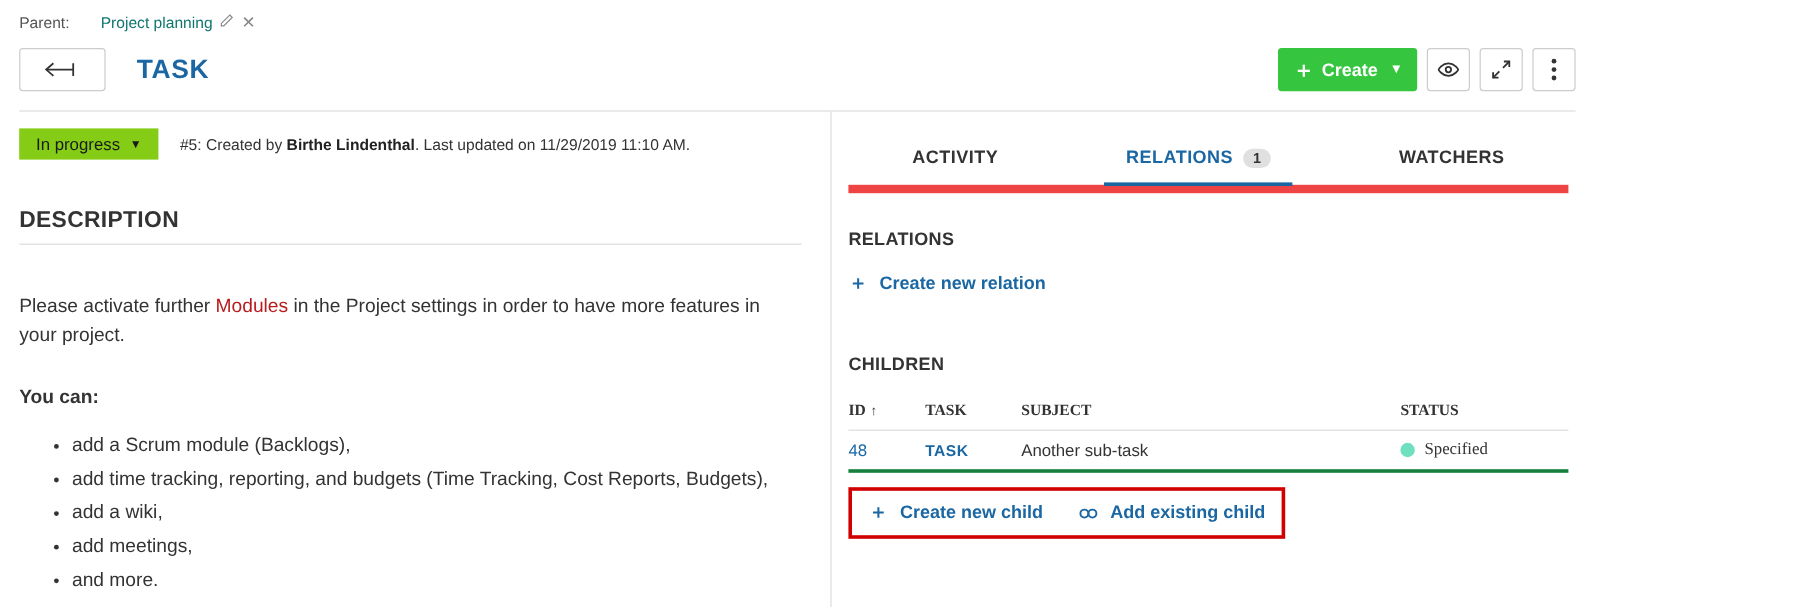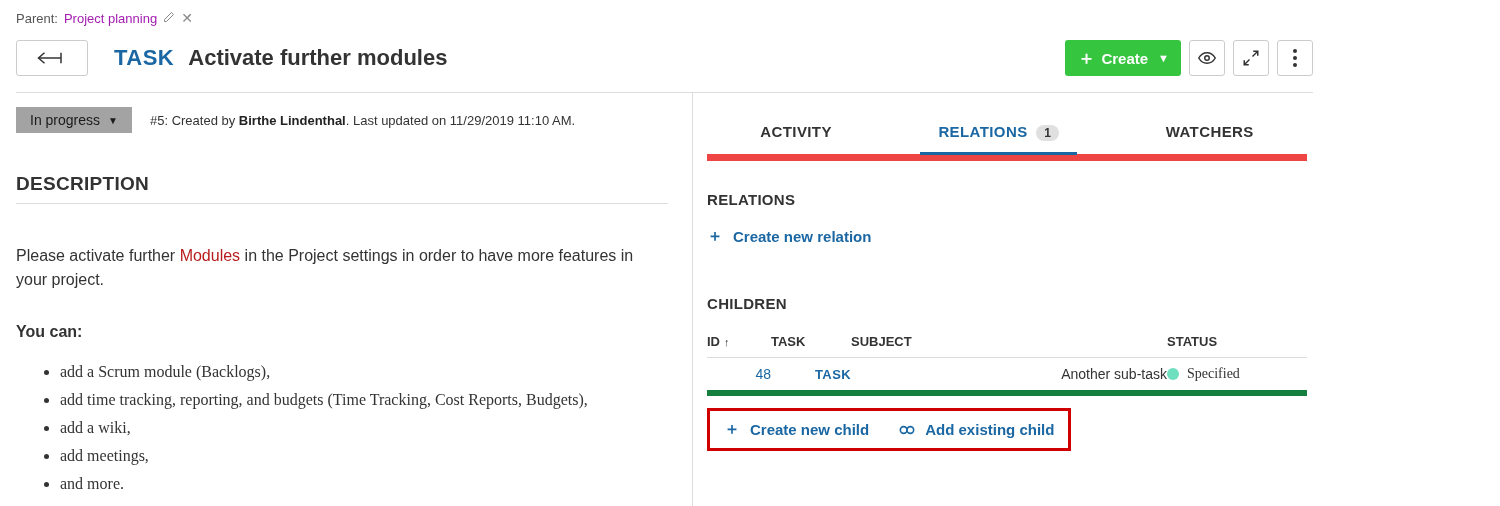"Project planning" .parent-link { color: #a21caf -> #0f766e; margin-left: none -> 20px }
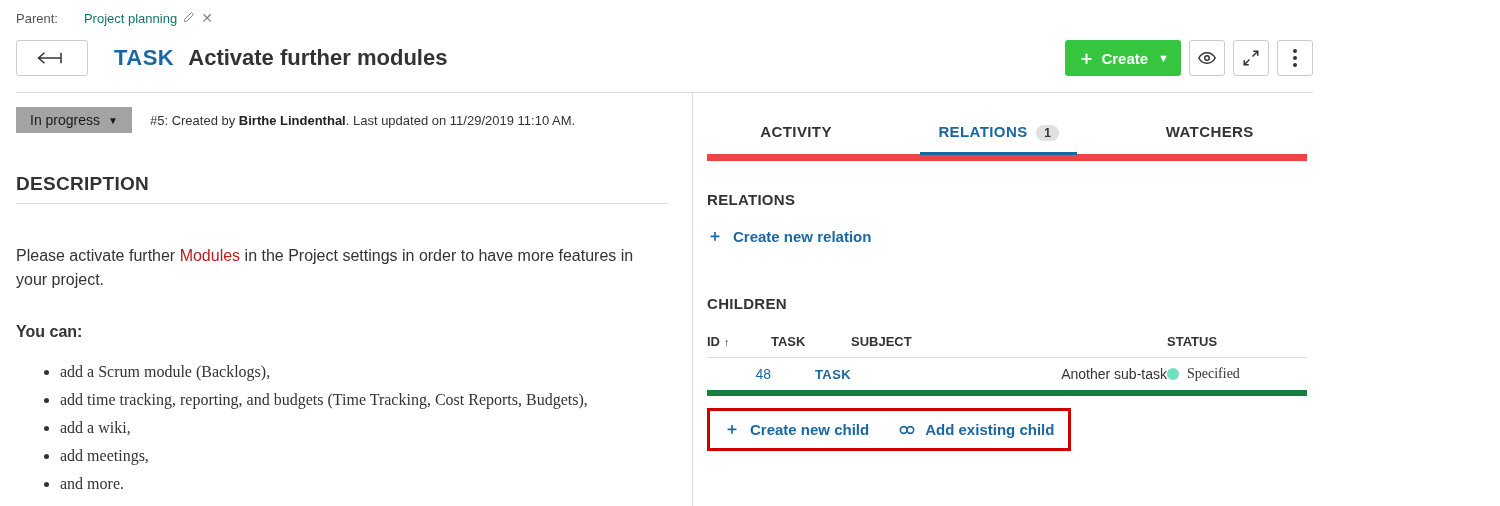"Activate further modules" span.title-text { html: <span>Activate further modules</span> -> none }
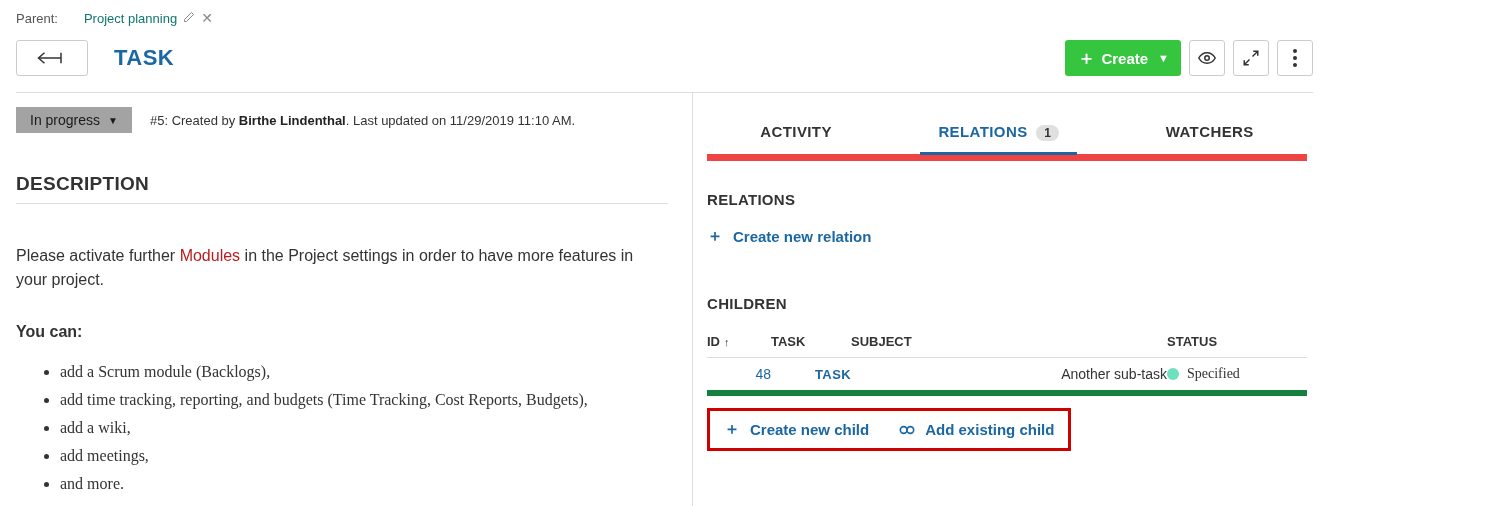"In progress" .status-badge { background: #a3a3a3 -> #84cc16 }
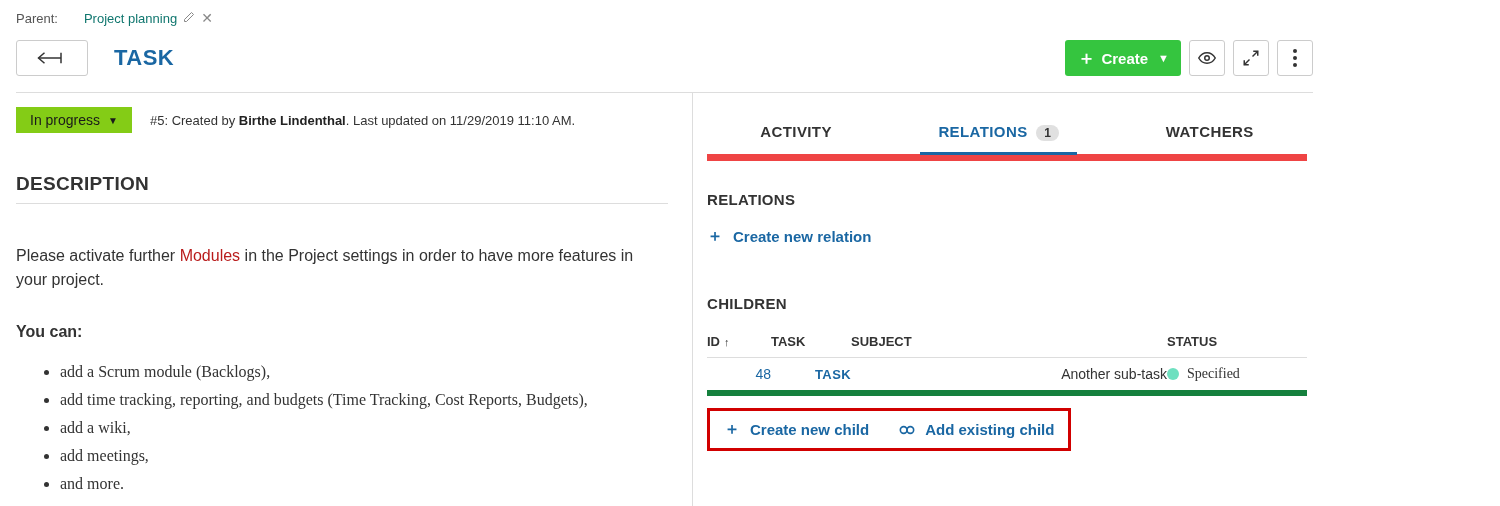"ID ↑" .child-head { font-family: none -> Liberation Serif, serif }
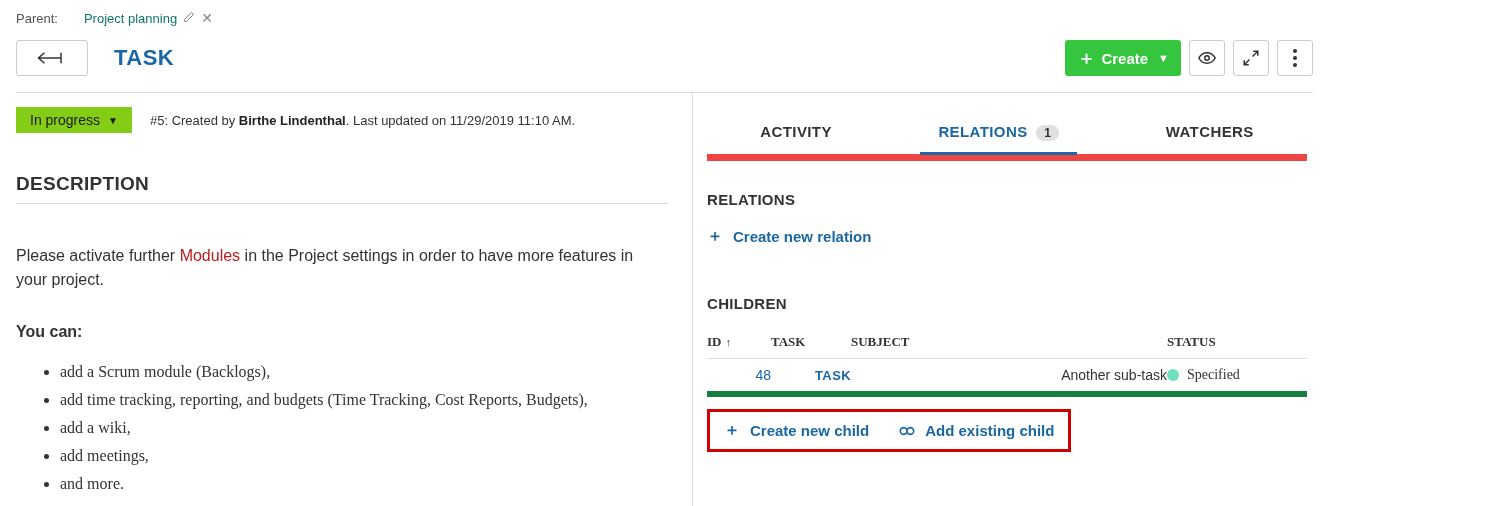"add a Scrum module (Backlogs)," .desc-body ul { font-family: Liberation Serif, serif -> none }
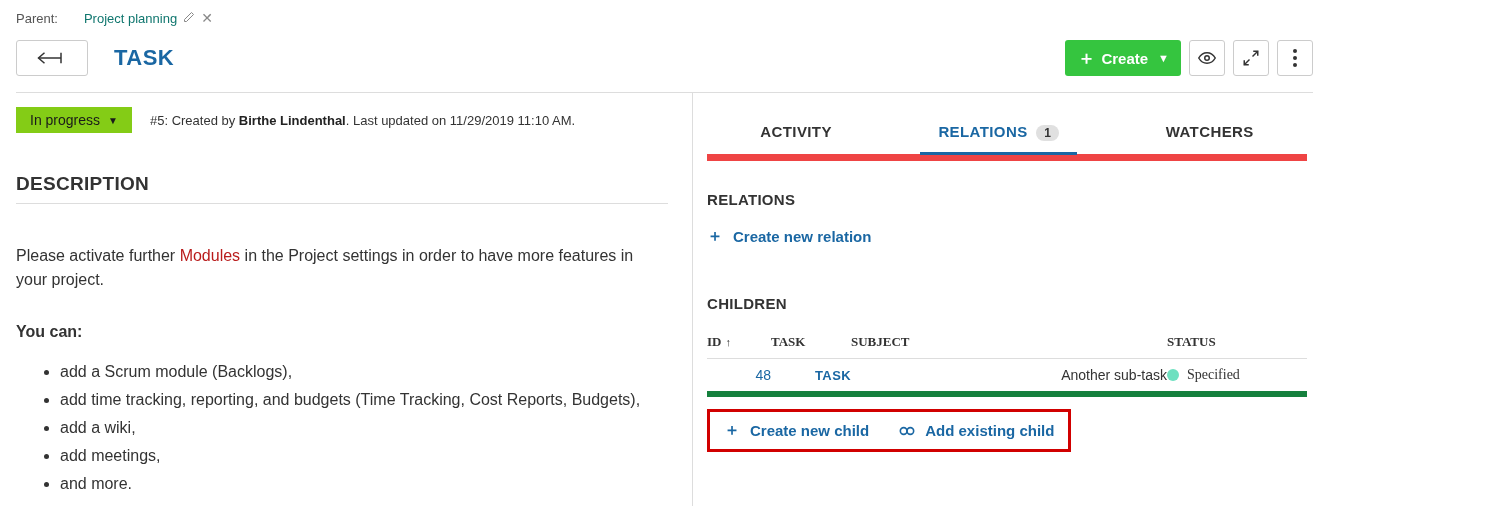"48" .child-row { border-bottom: 6px solid #15803d -> 3px solid #15803d; text-align: right -> none }
